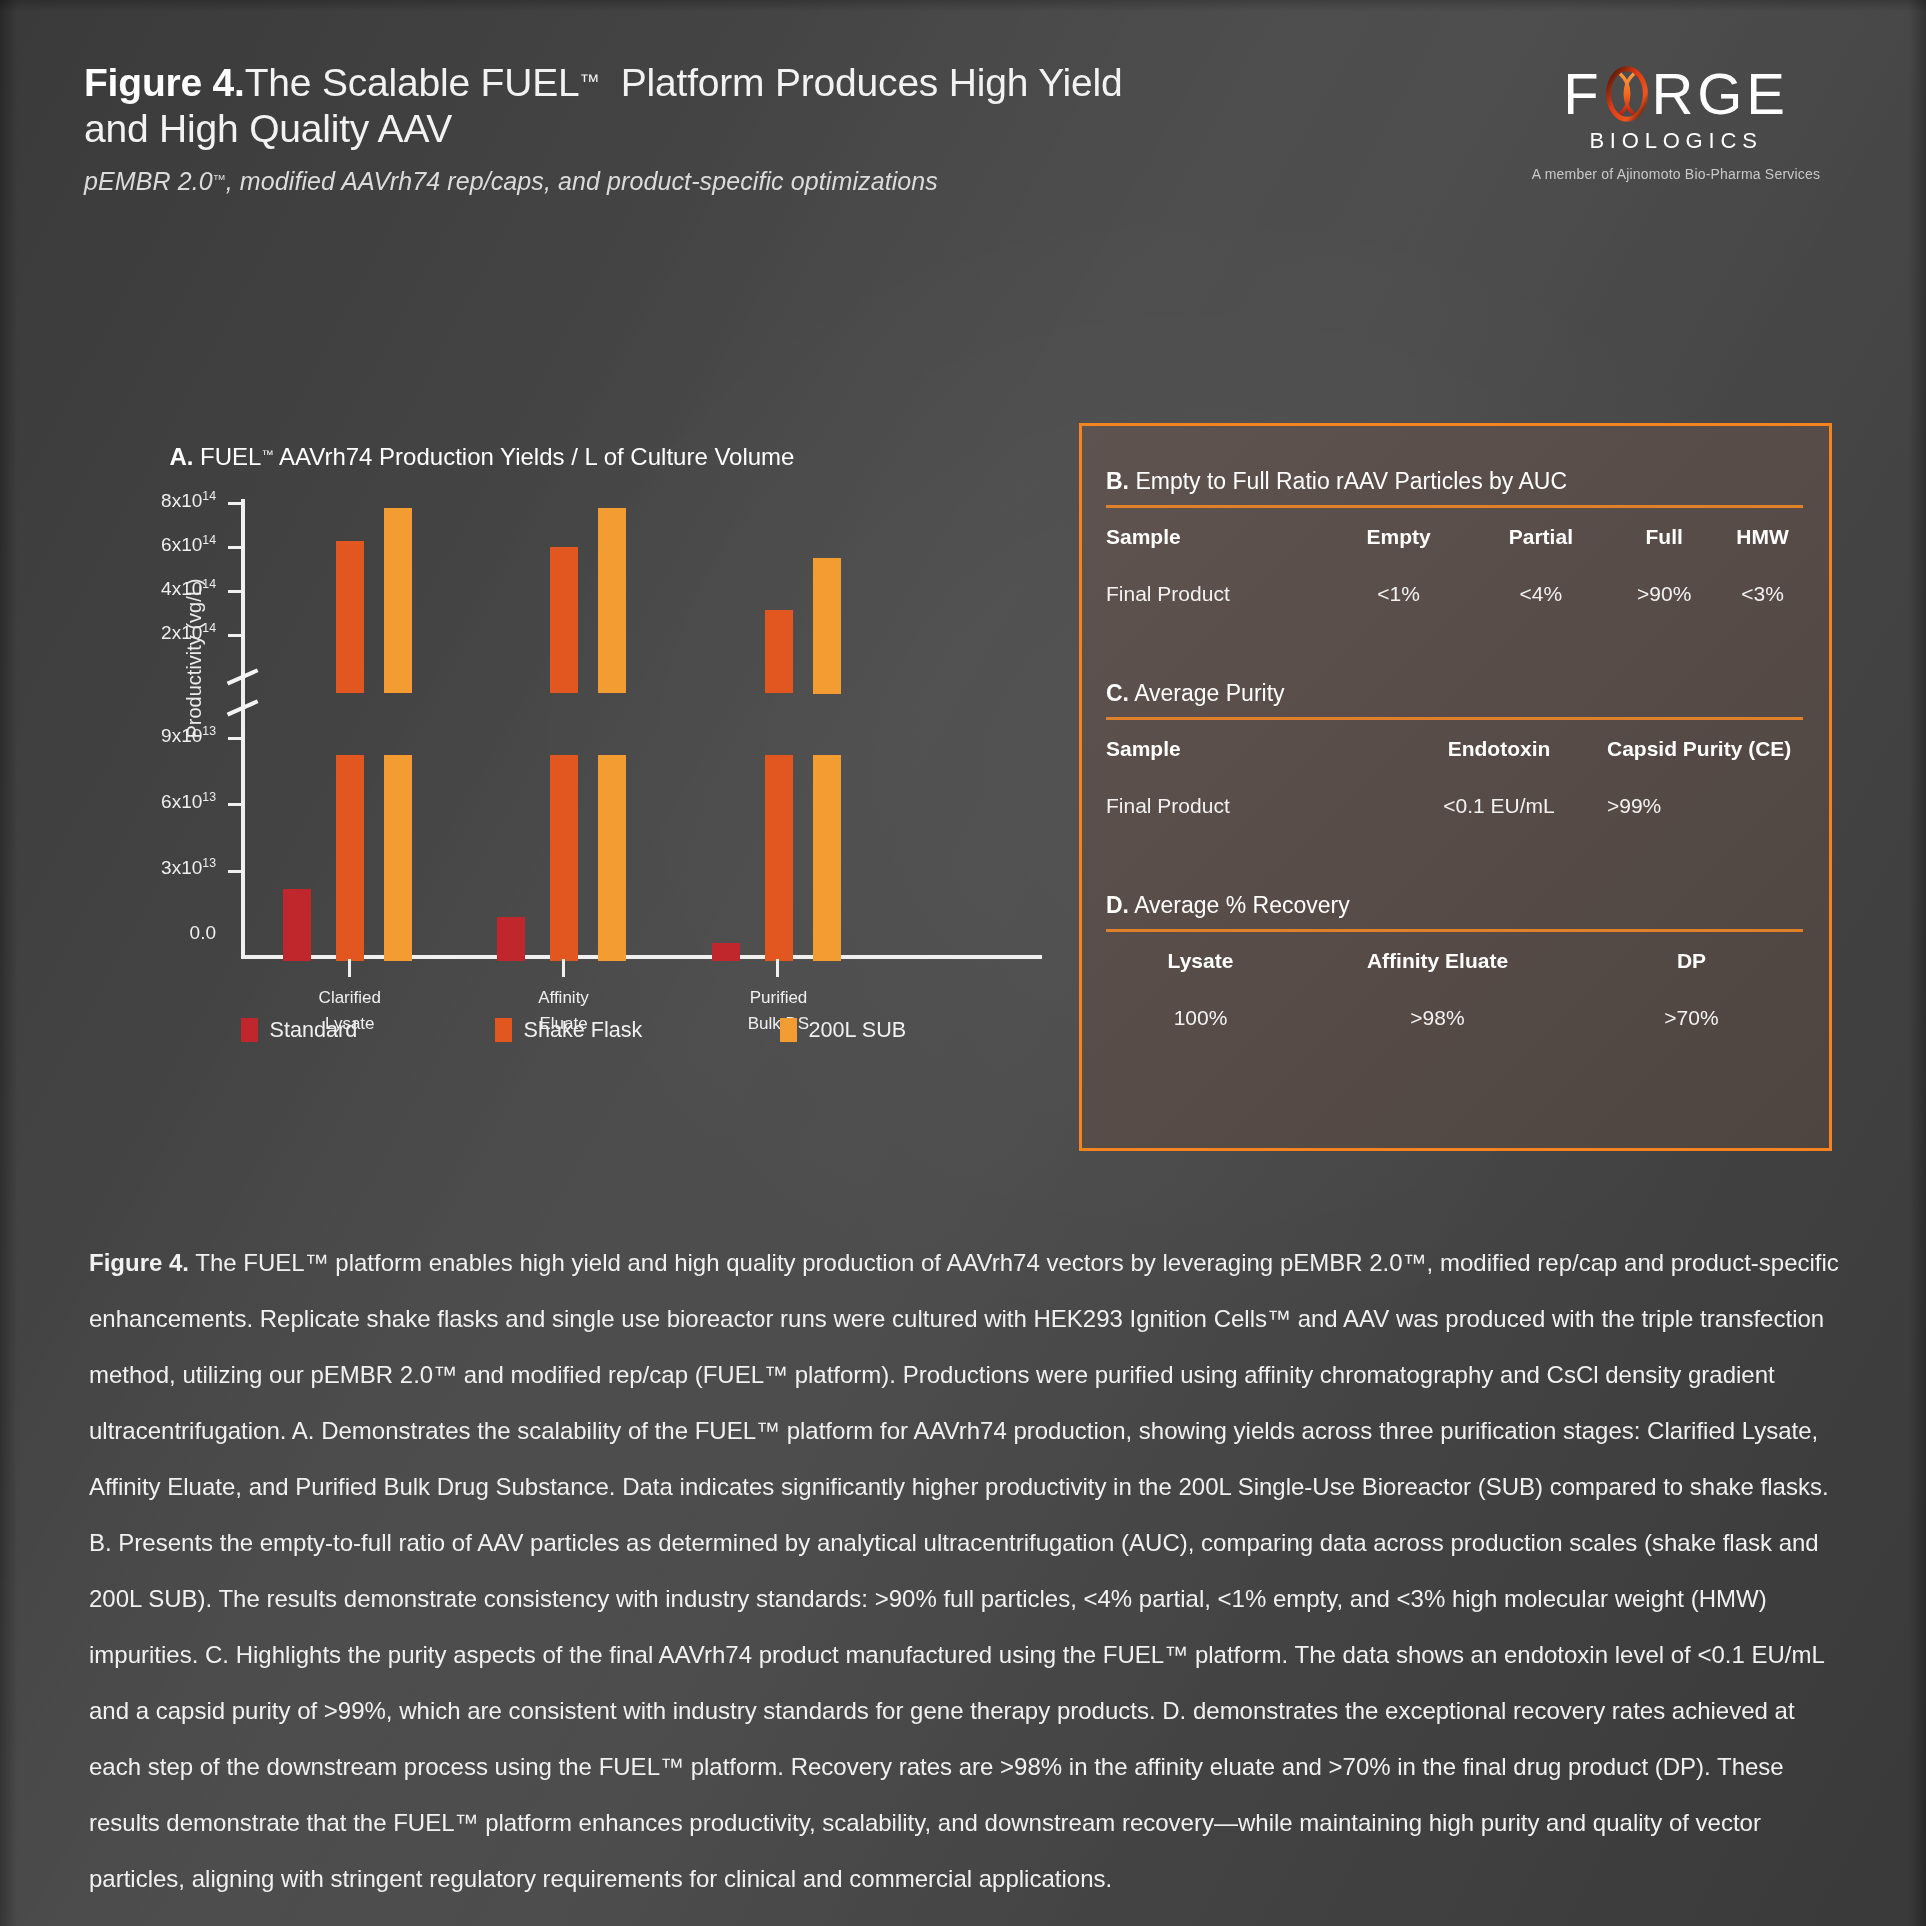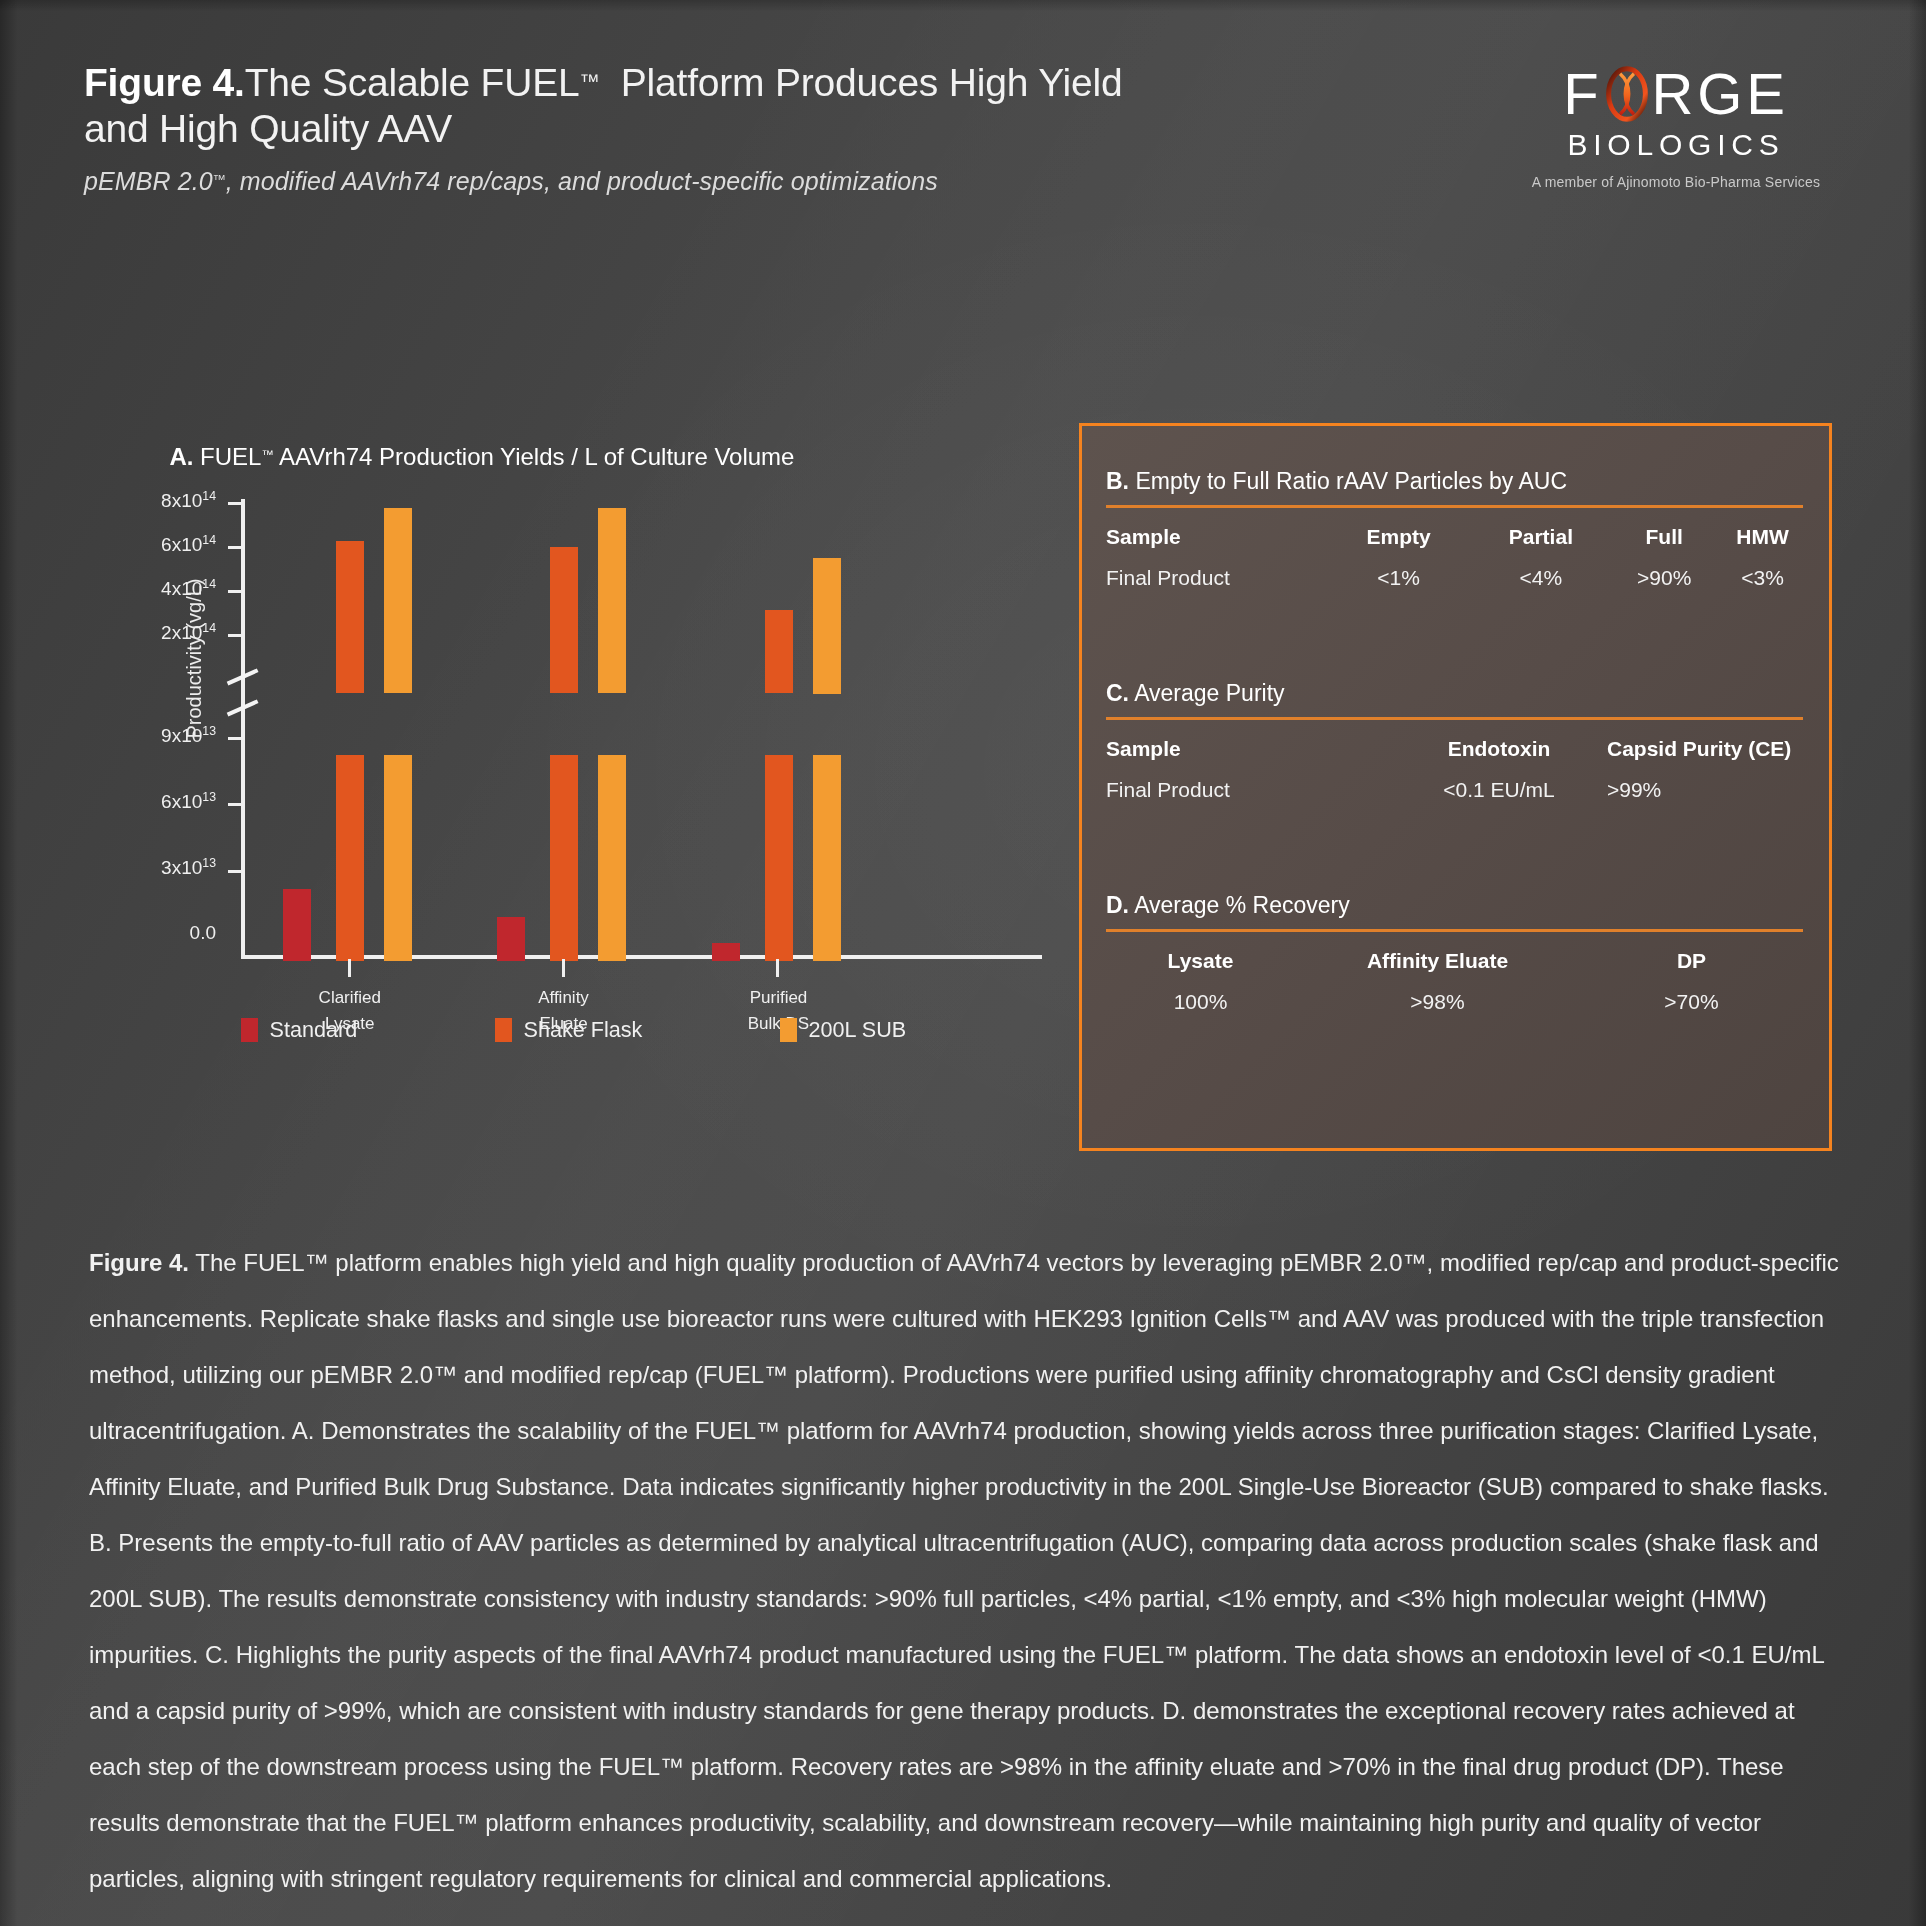"BIOLOGICS" #logo-sub1 { font-size: 30px -> 22px }
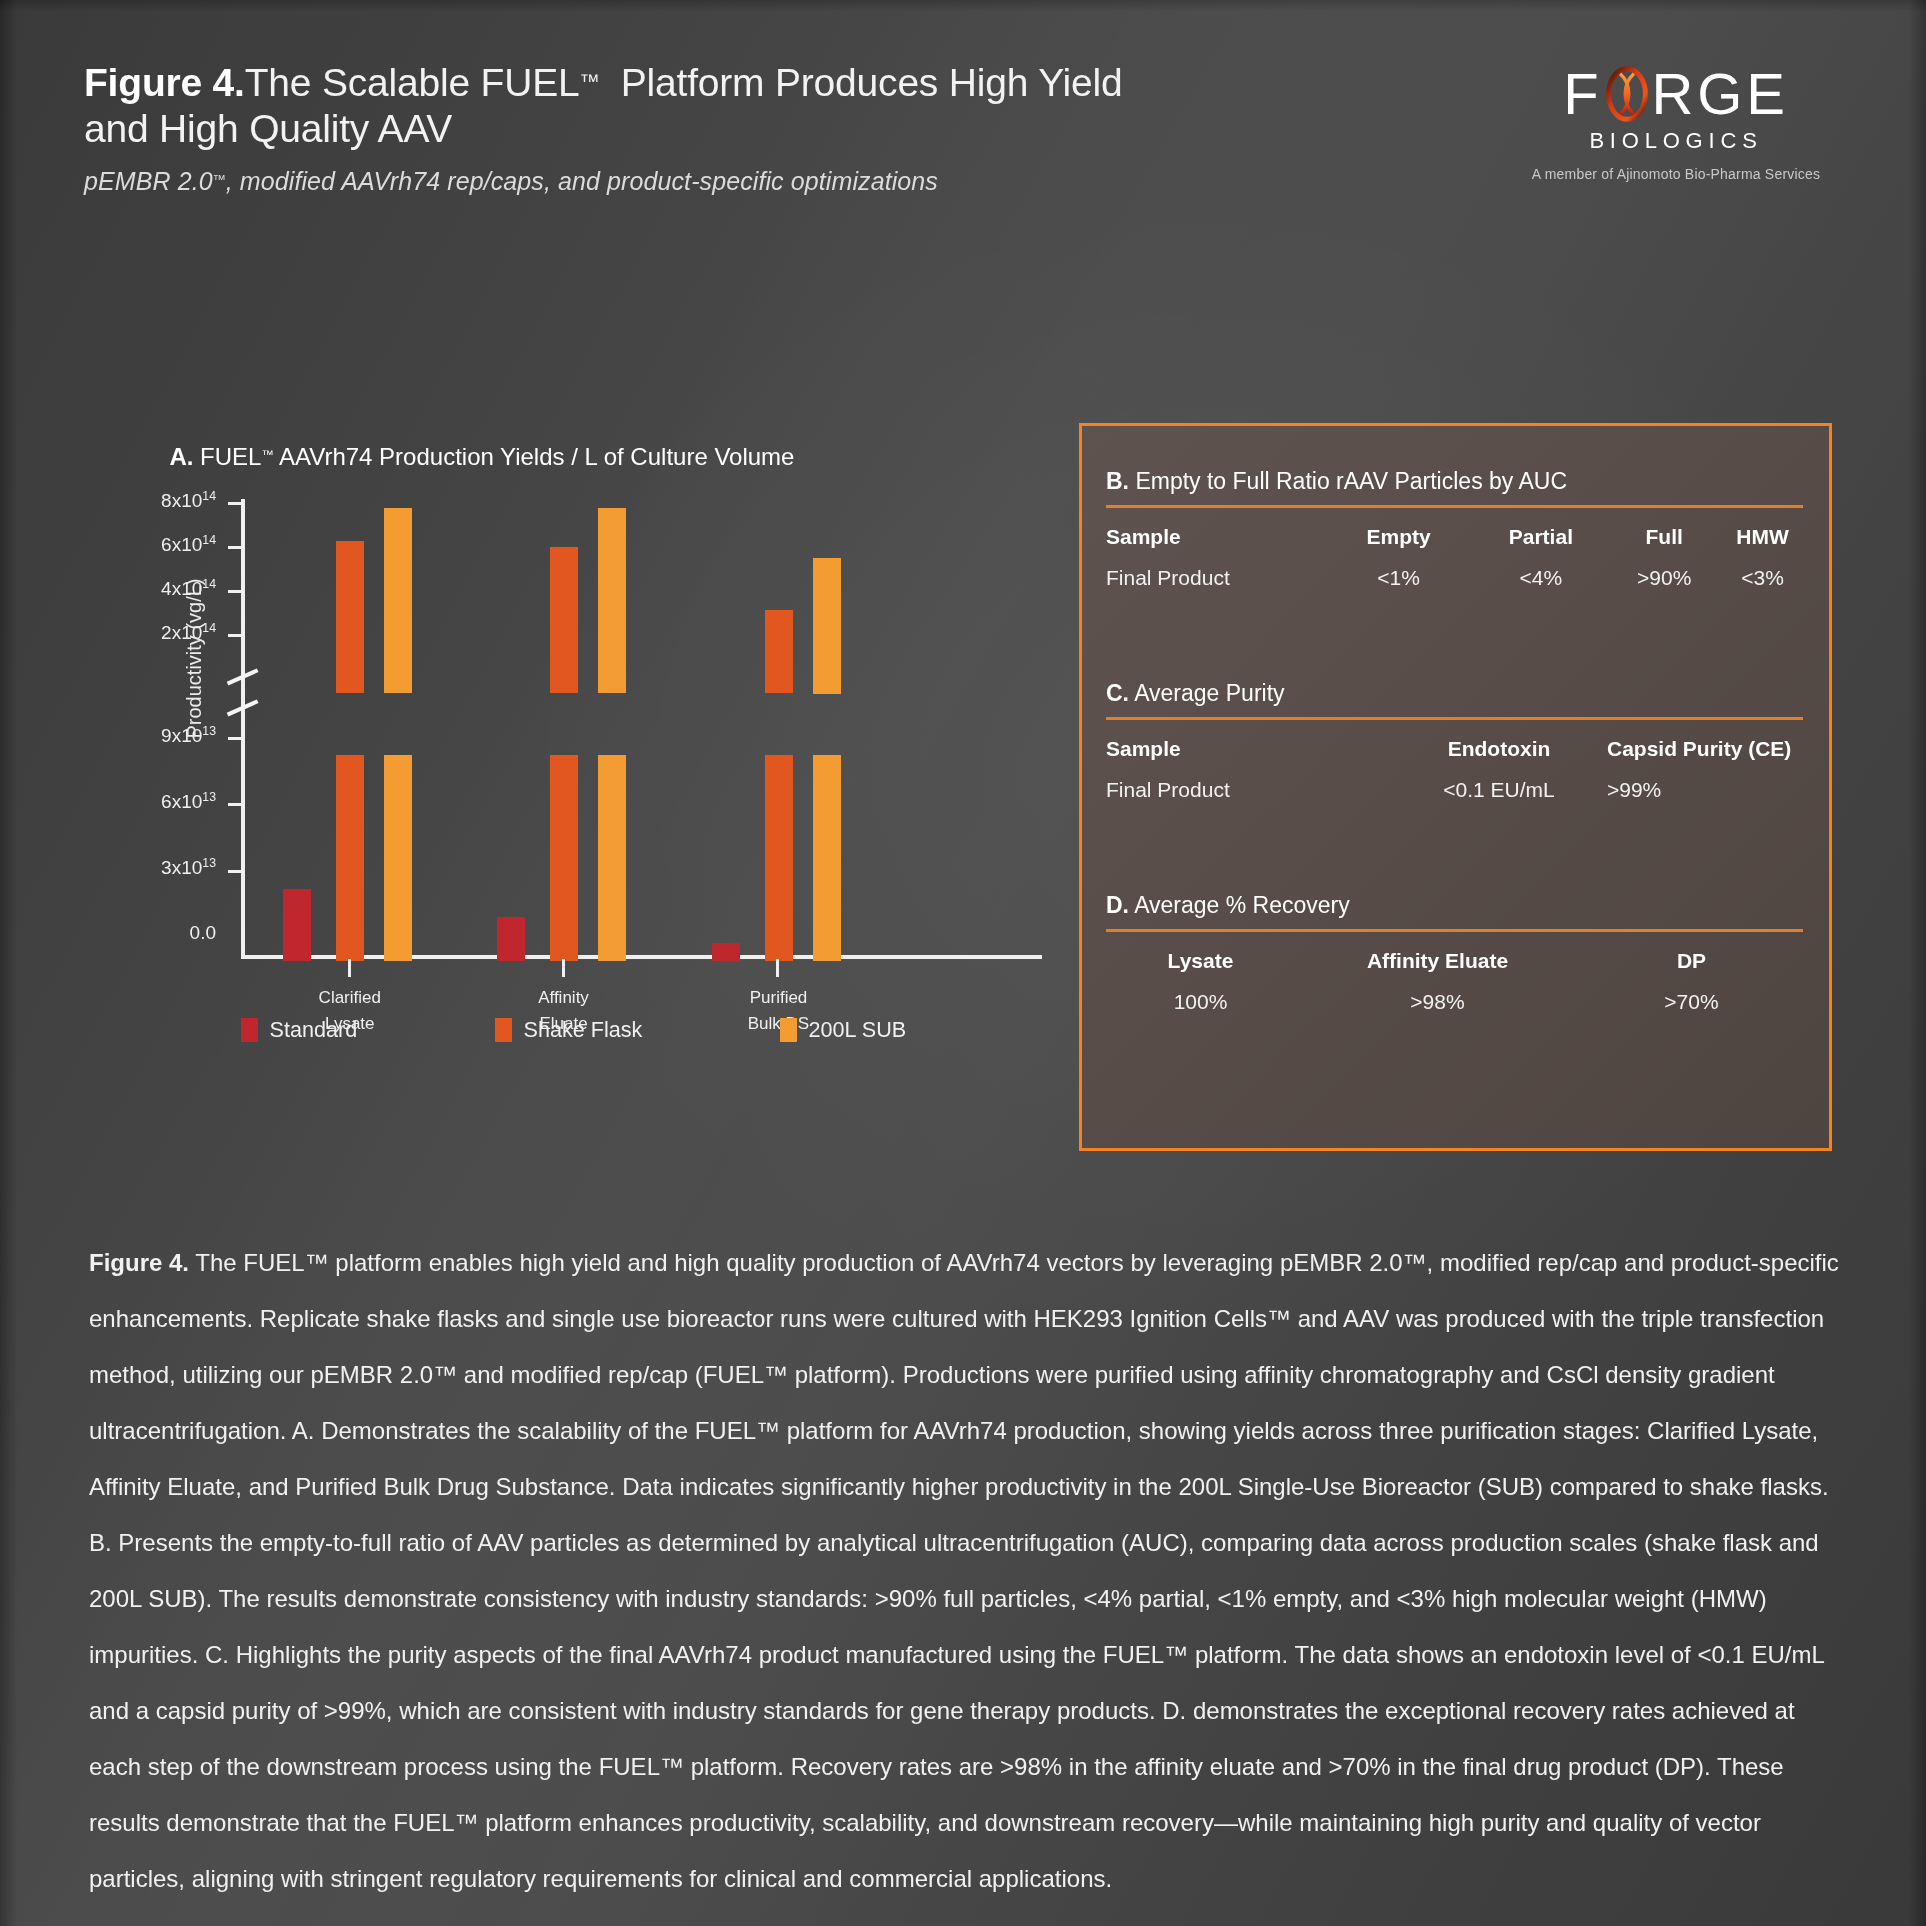"Final Product" .tbl-row.body .cell { margin-top: none -> 16px }
